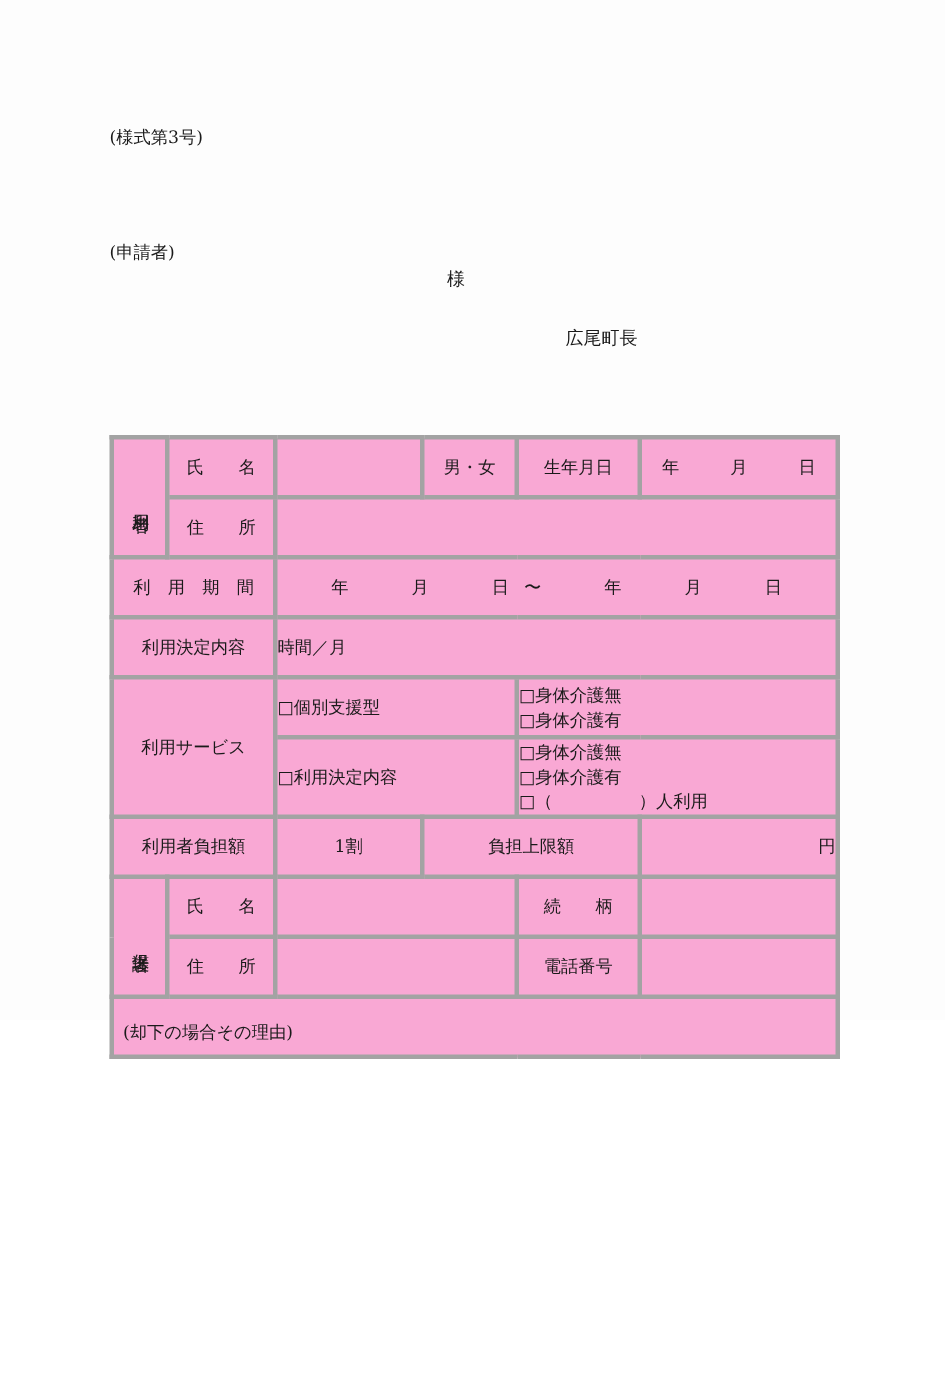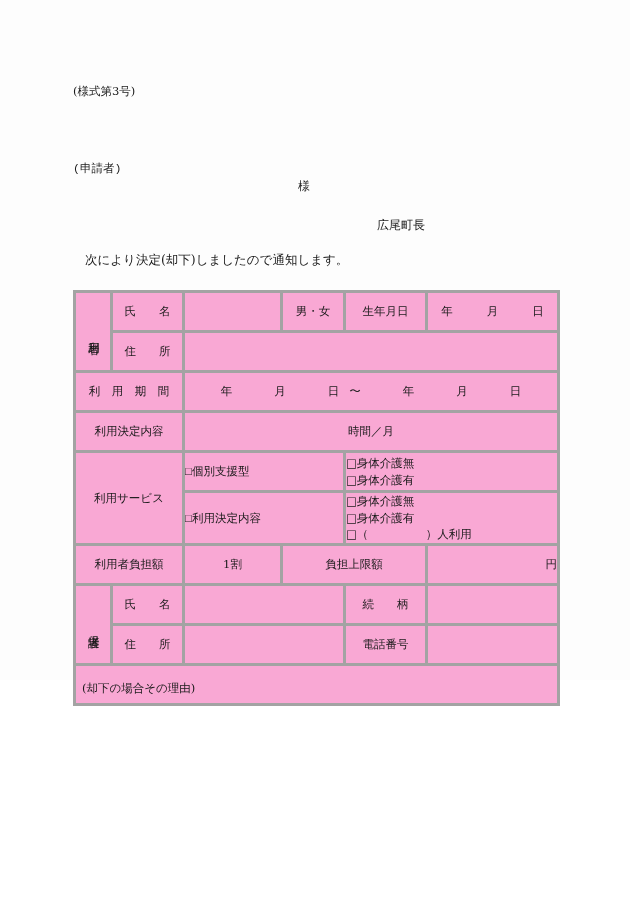"(申請者)" .applicant-label { font-family: Liberation Mono, monospace -> none }
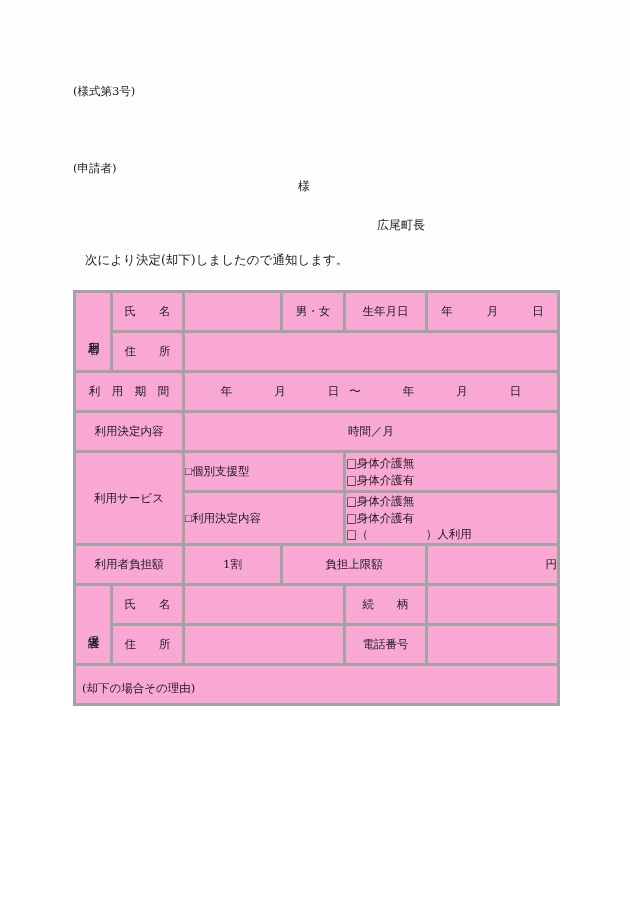"次により決定(却下)しましたので通知します。" div.lead-text { html: <div>次により決定(却下)しましたので通知します。</div> -> none }
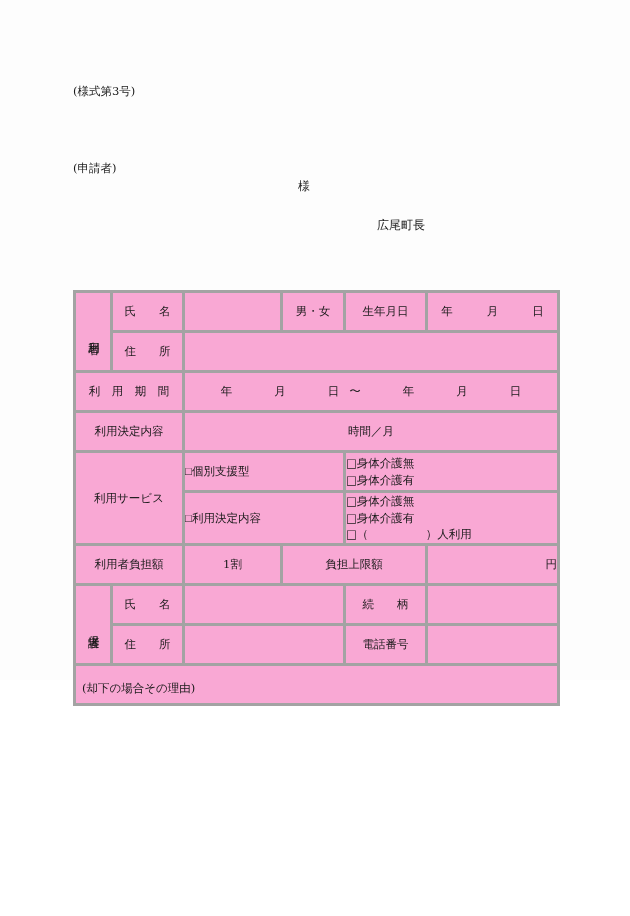"時間／月" .decide-content { text-align: center -> none }
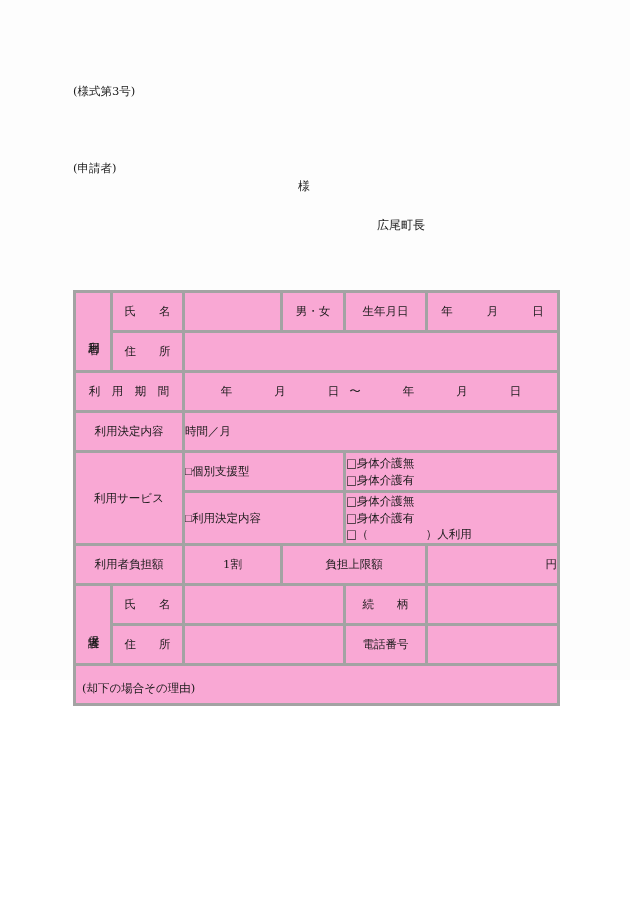"□個別支援型" .svc-opt { font-family: Liberation Serif, serif -> none }
